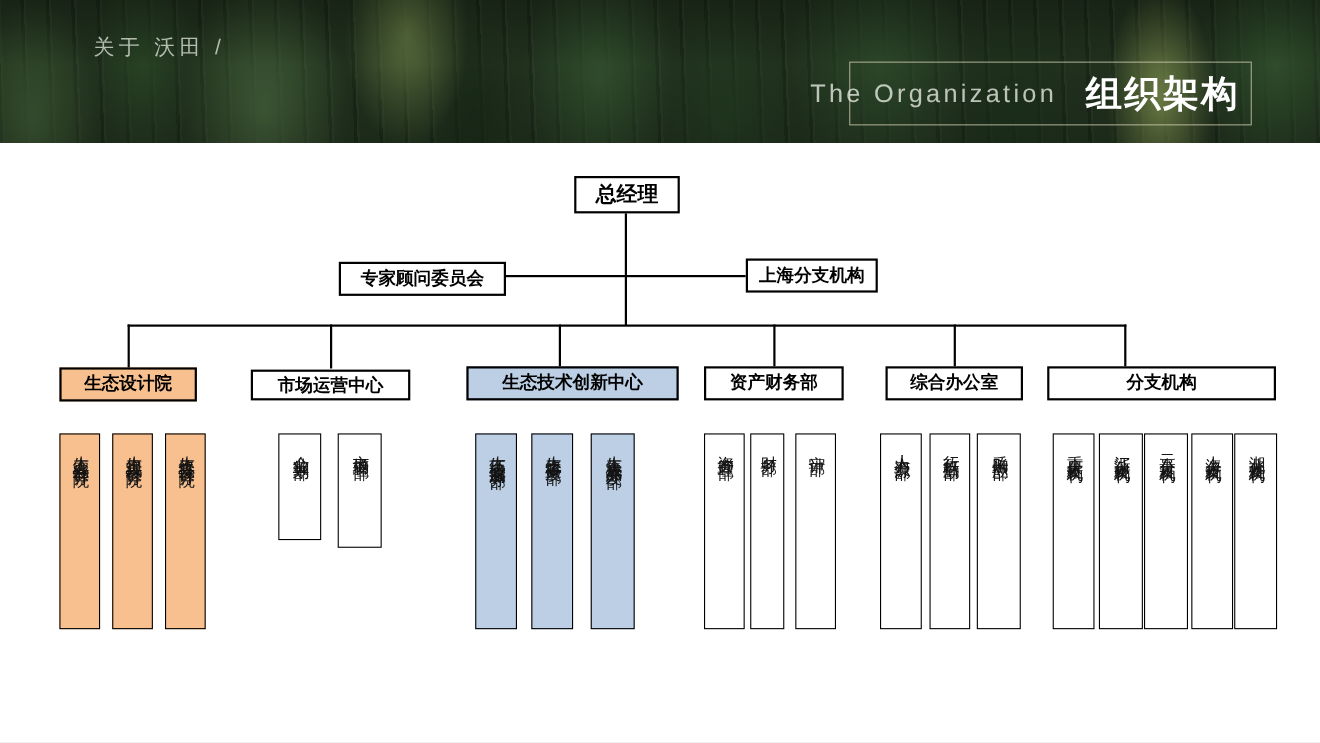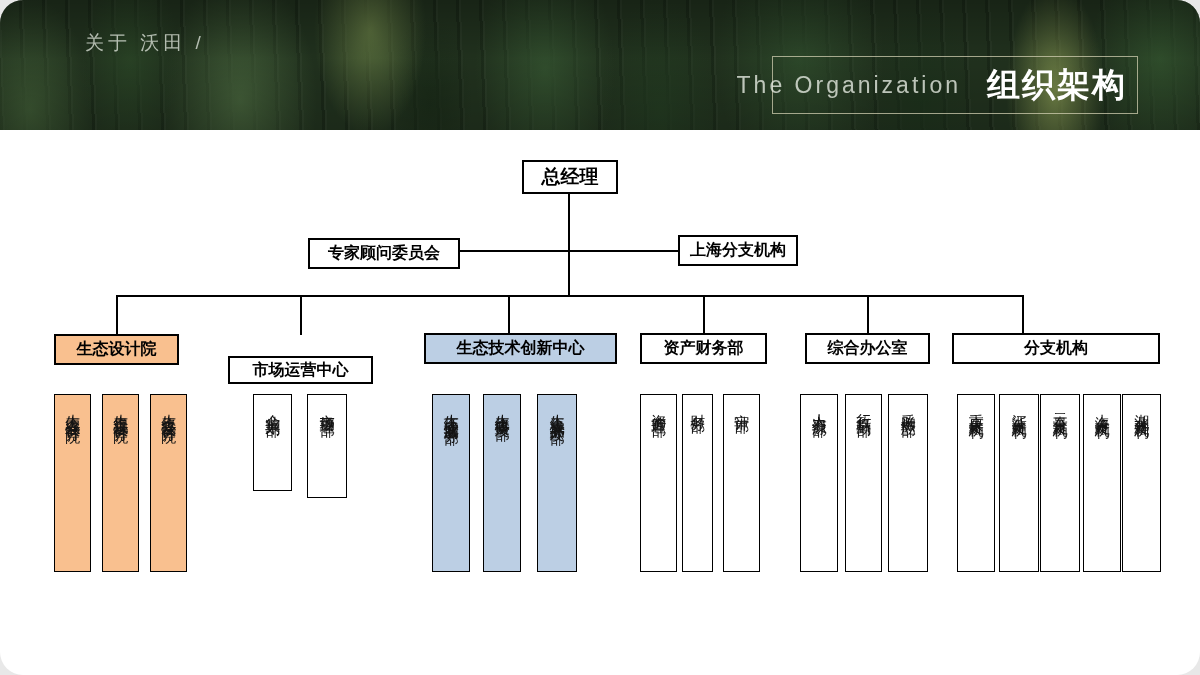"关于 沃田 /" .slide { border-radius: 23px -> none }
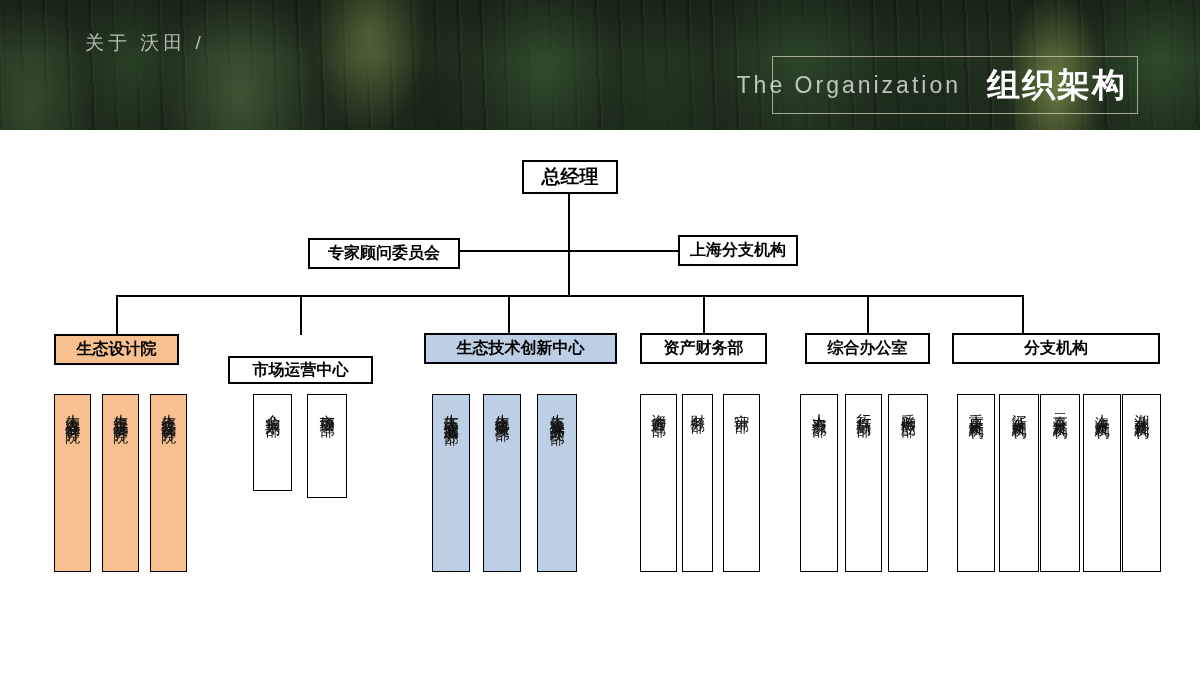"市场运营中心" div.hbox { margin-top: 20px -> none }
